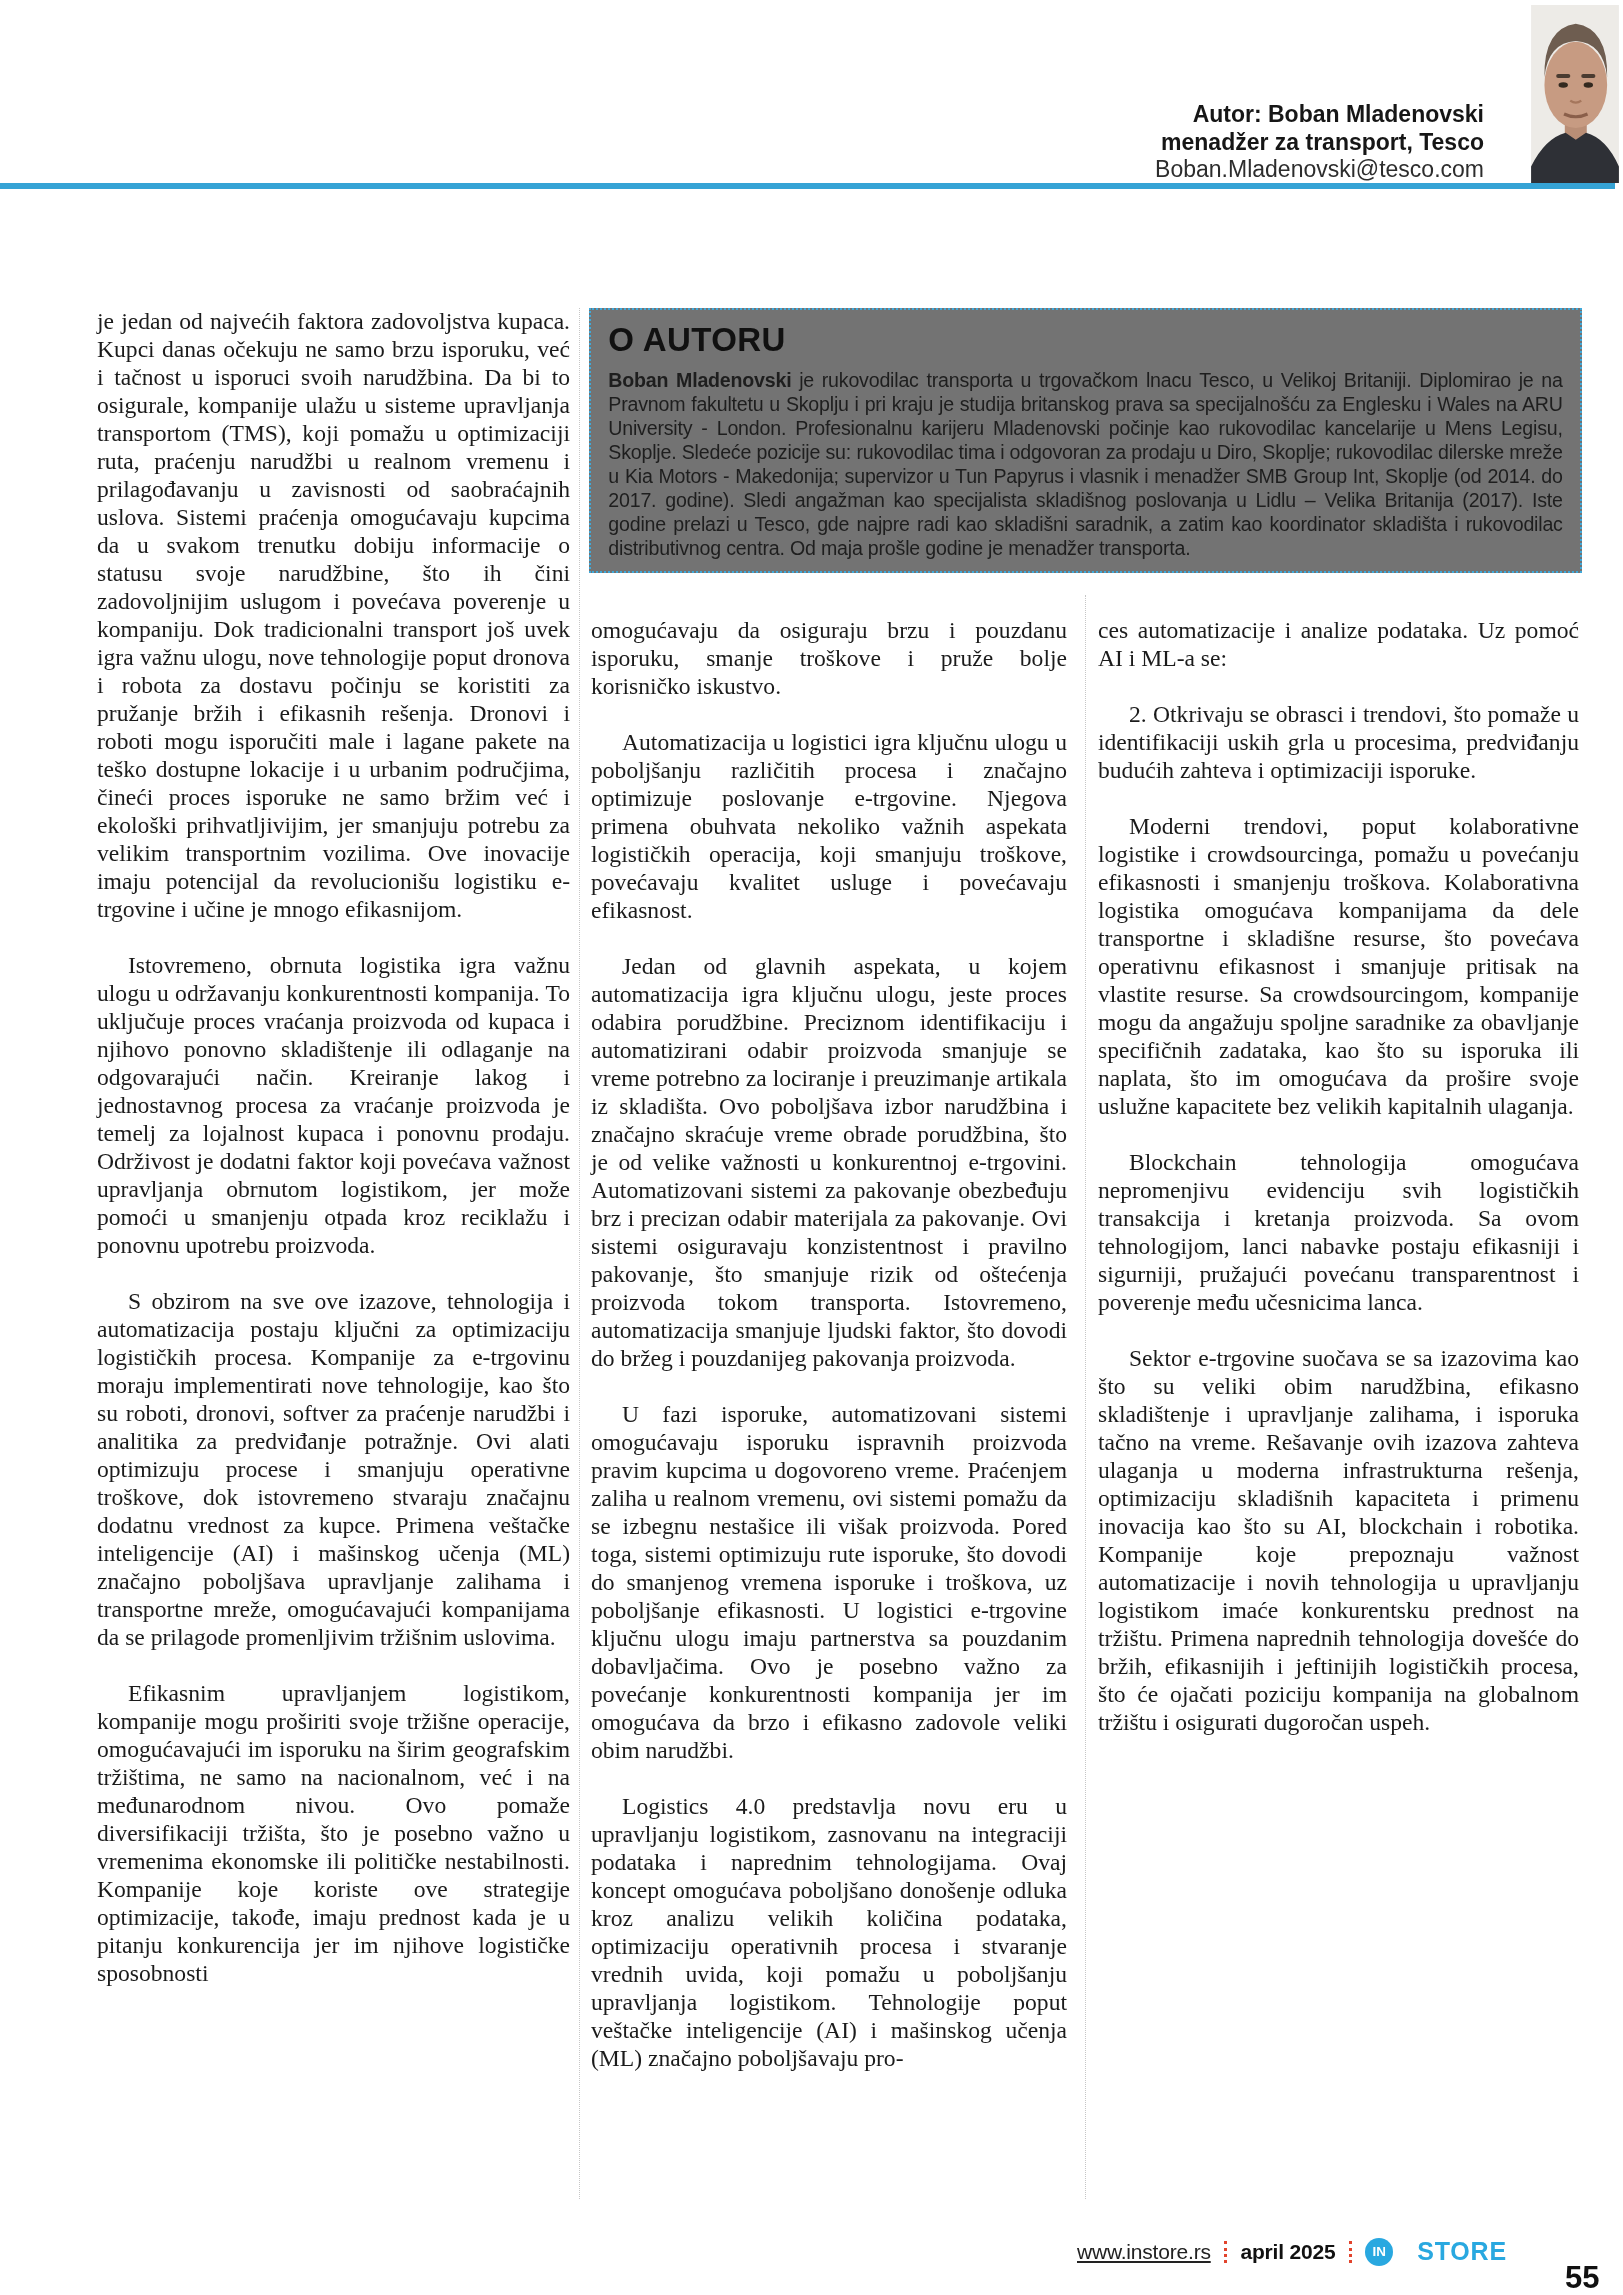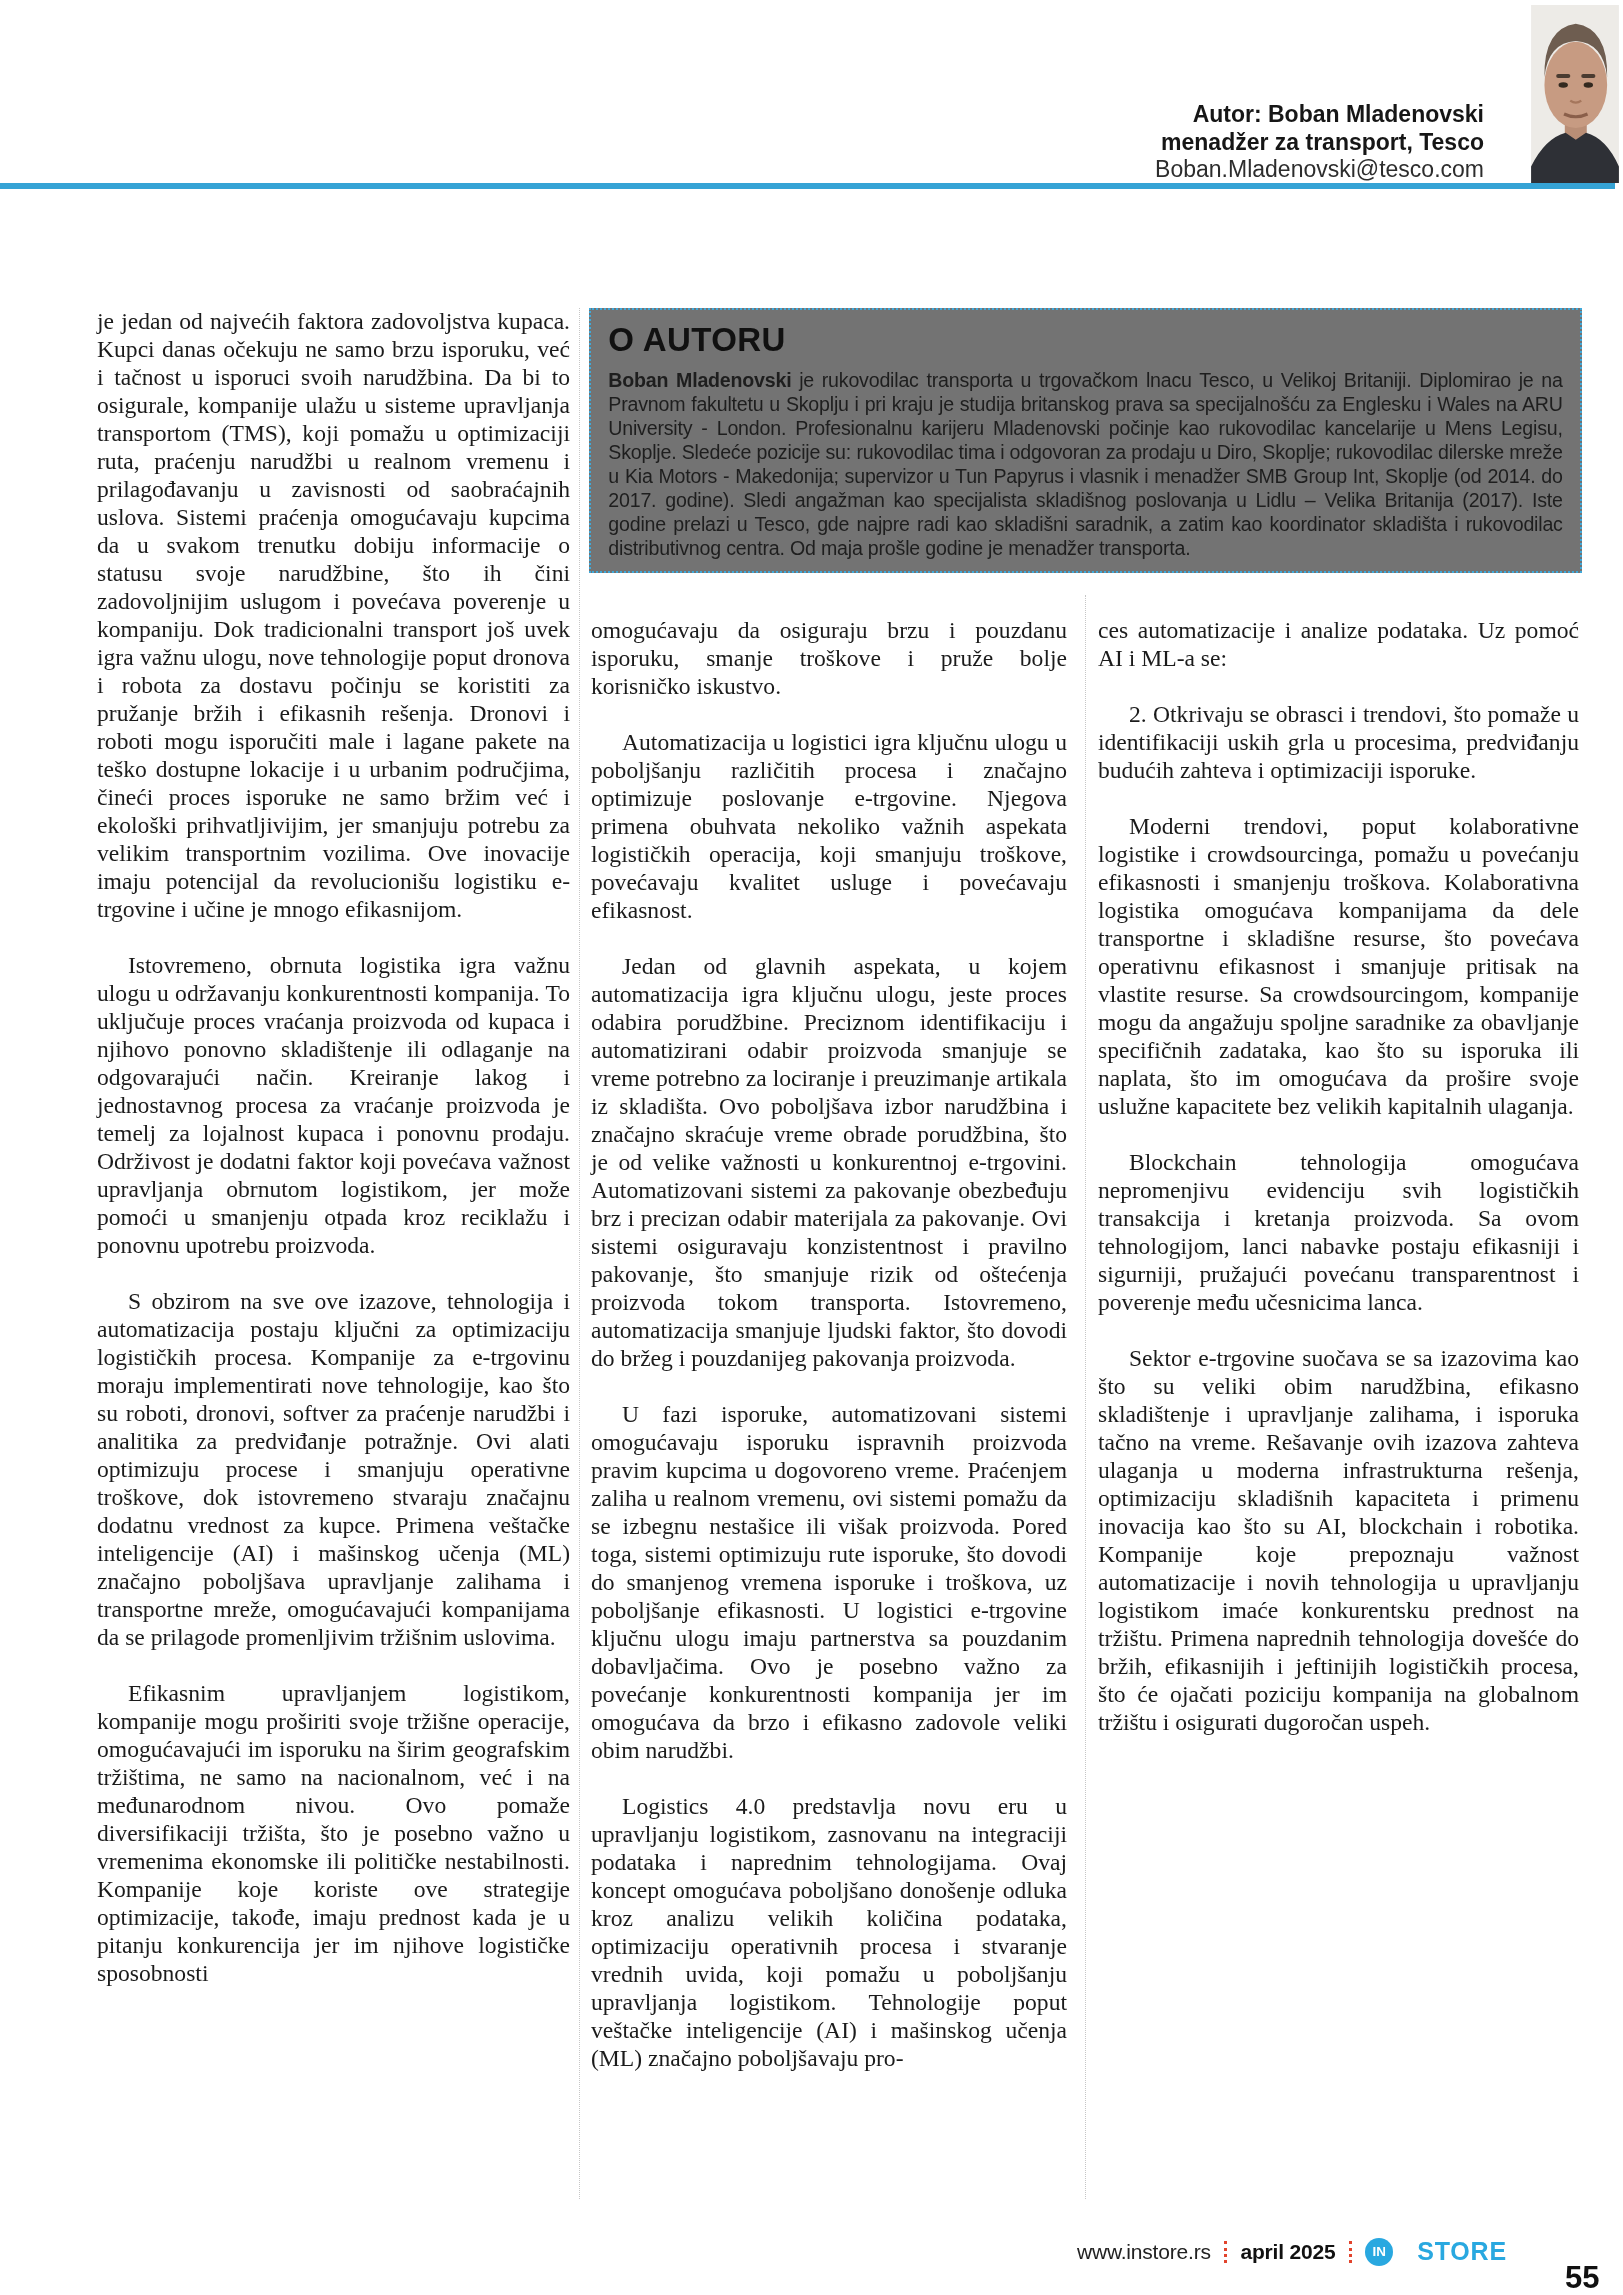"www.instore.rs" .footer-site { text-decoration: none -> underline }
